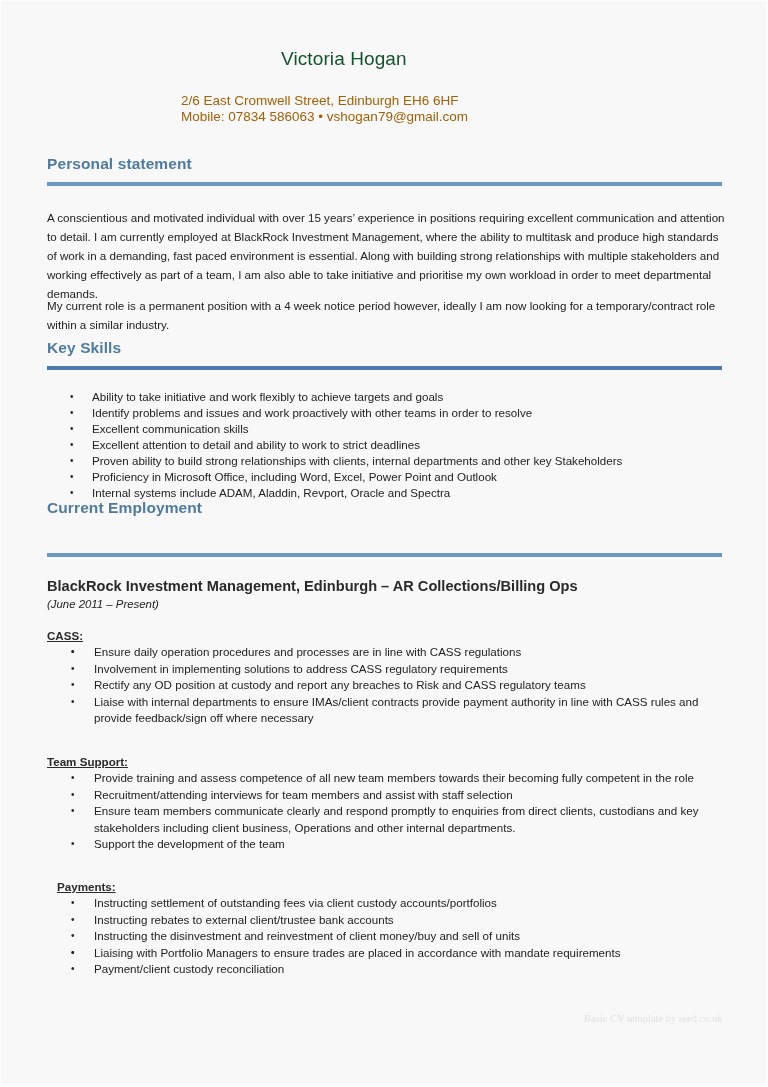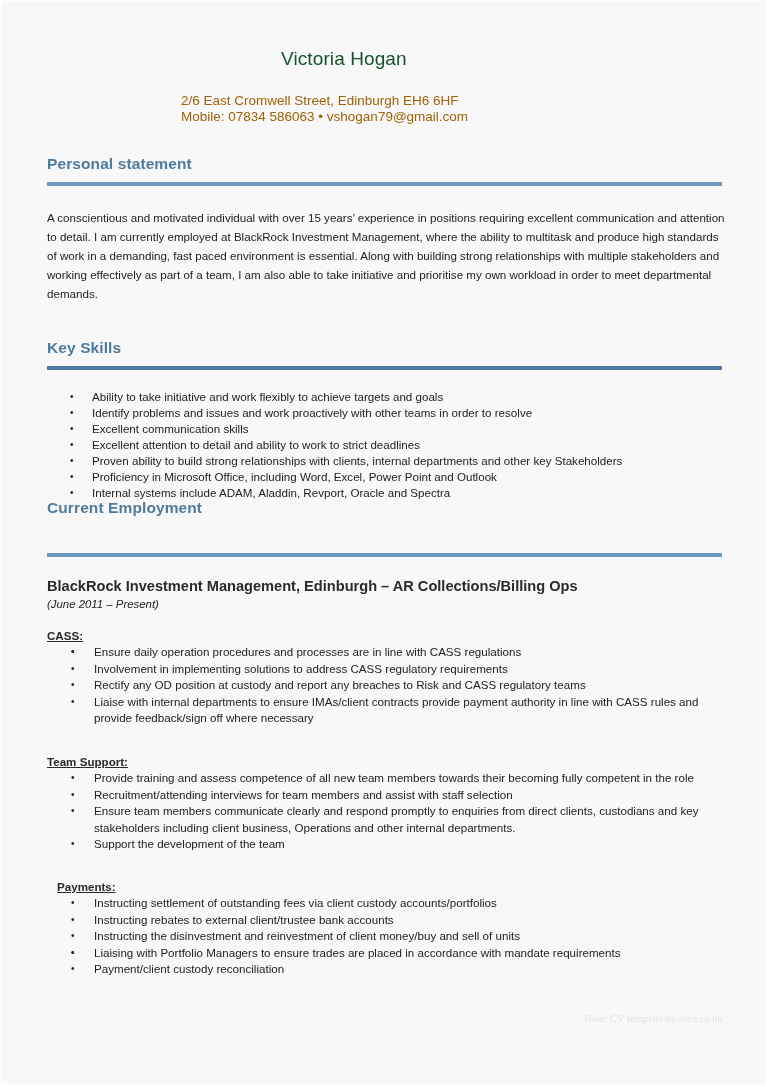"My current role is a" div.abs { html: none -> <div>My current role is a permanent position with a 4 week notice period however, ideally I am now looking for a temporary/contract role within a similar industry.</div> }
